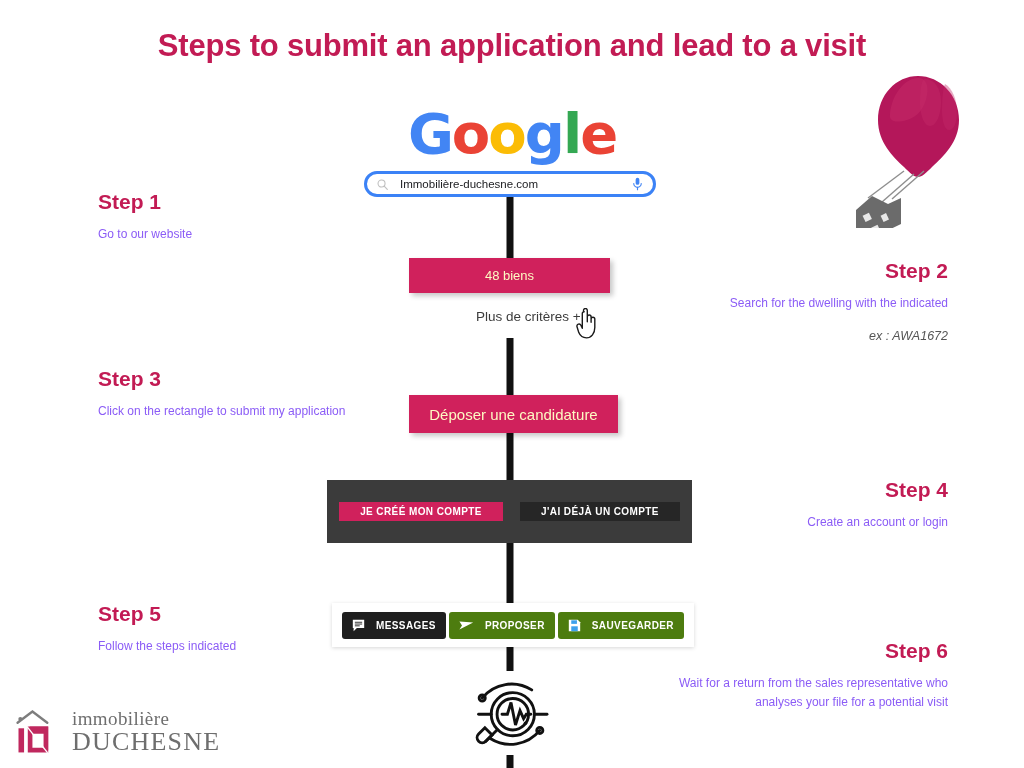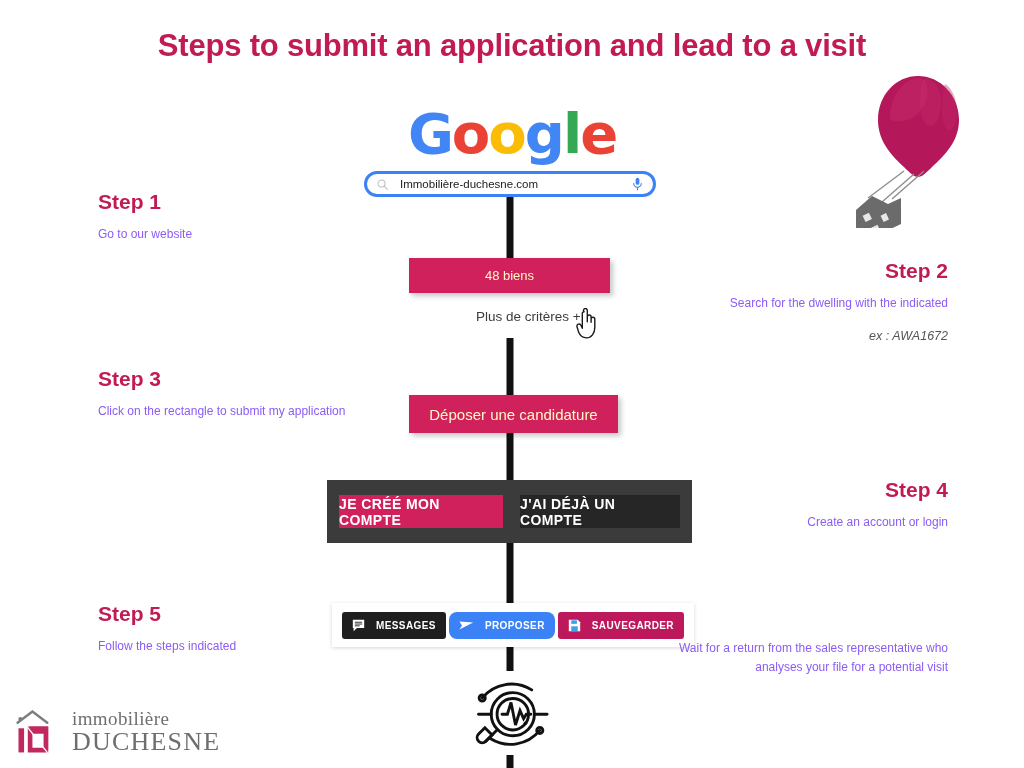"JE CRÉÉ MON COMPTE" .acct-btn { font-size: 14px -> 10px; height: 33px -> 19px }
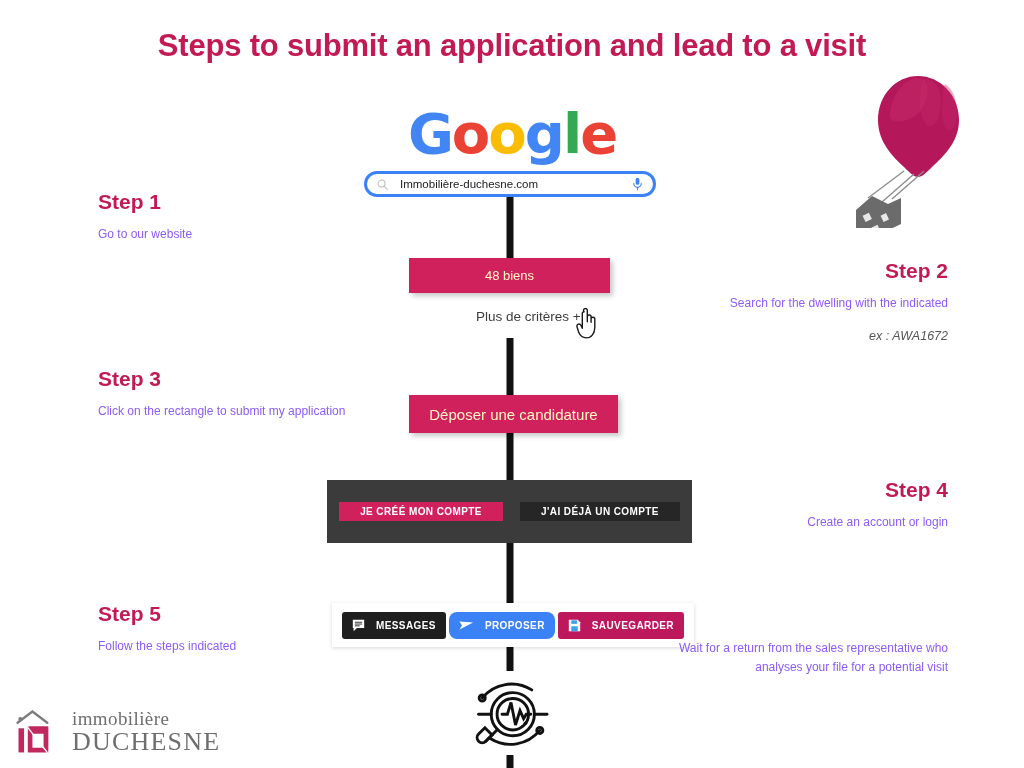"PROPOSER" #tb-proposer { background: #3b82f6 -> #4d7c0f; border-radius: 8px -> none }
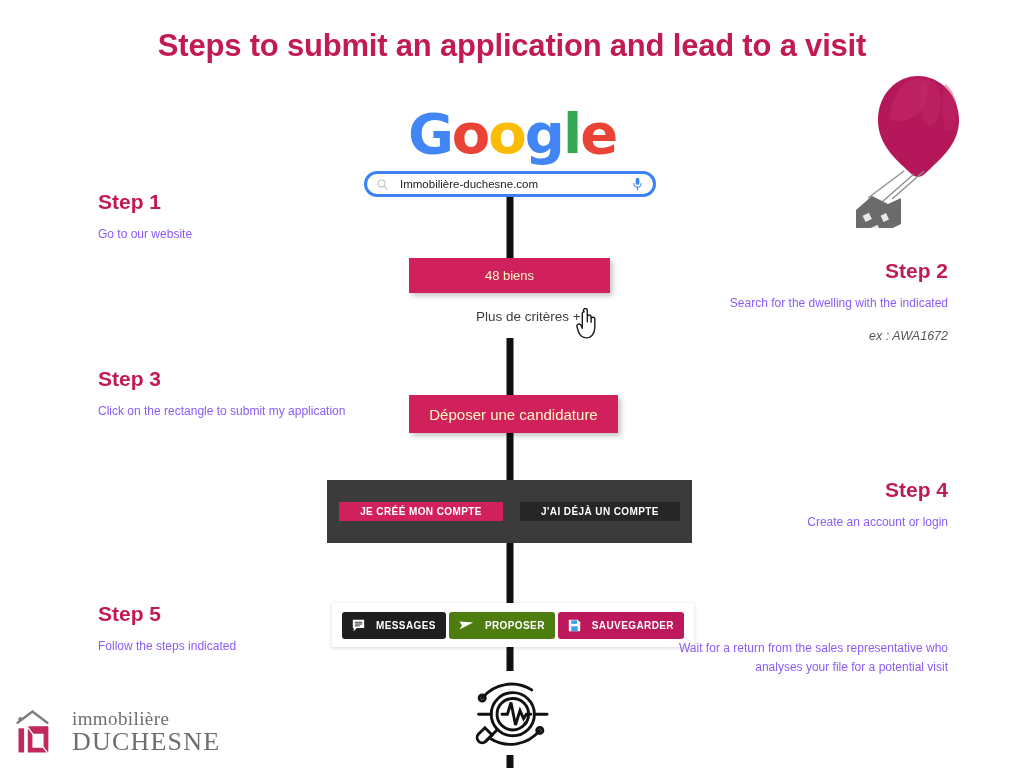"SAUVEGARDER" #tb-sauvegarder { background: #be185d -> #4d7c0f }
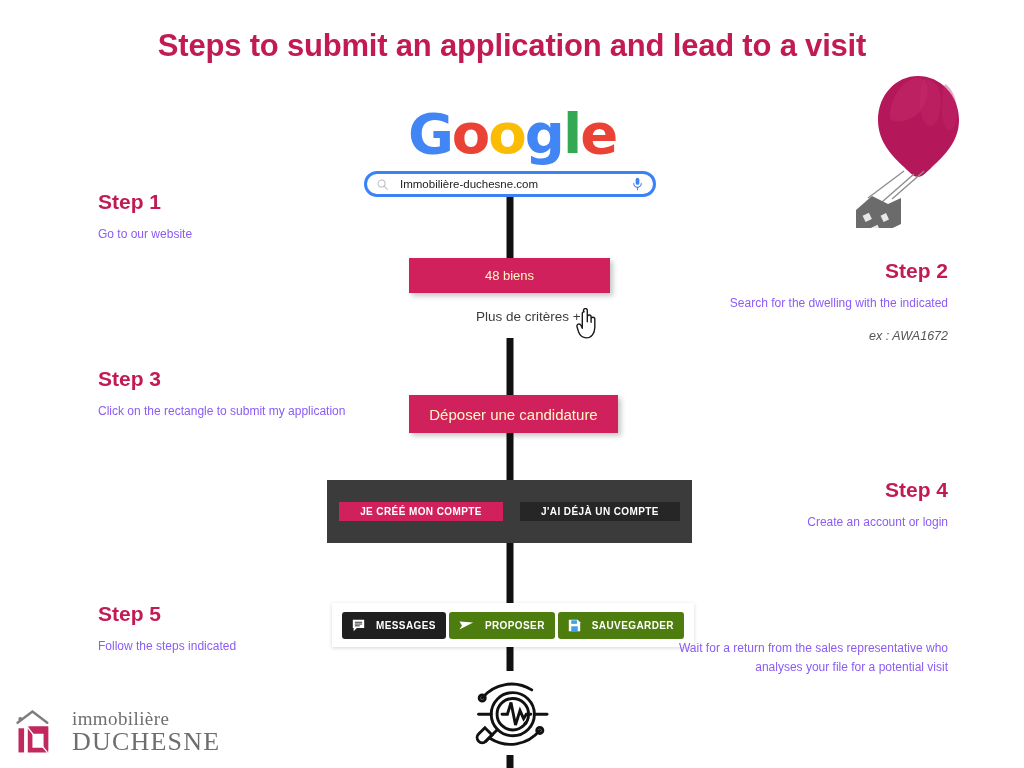"Step 6" div.step-head { html: none -> <div>Step 6</div> }
